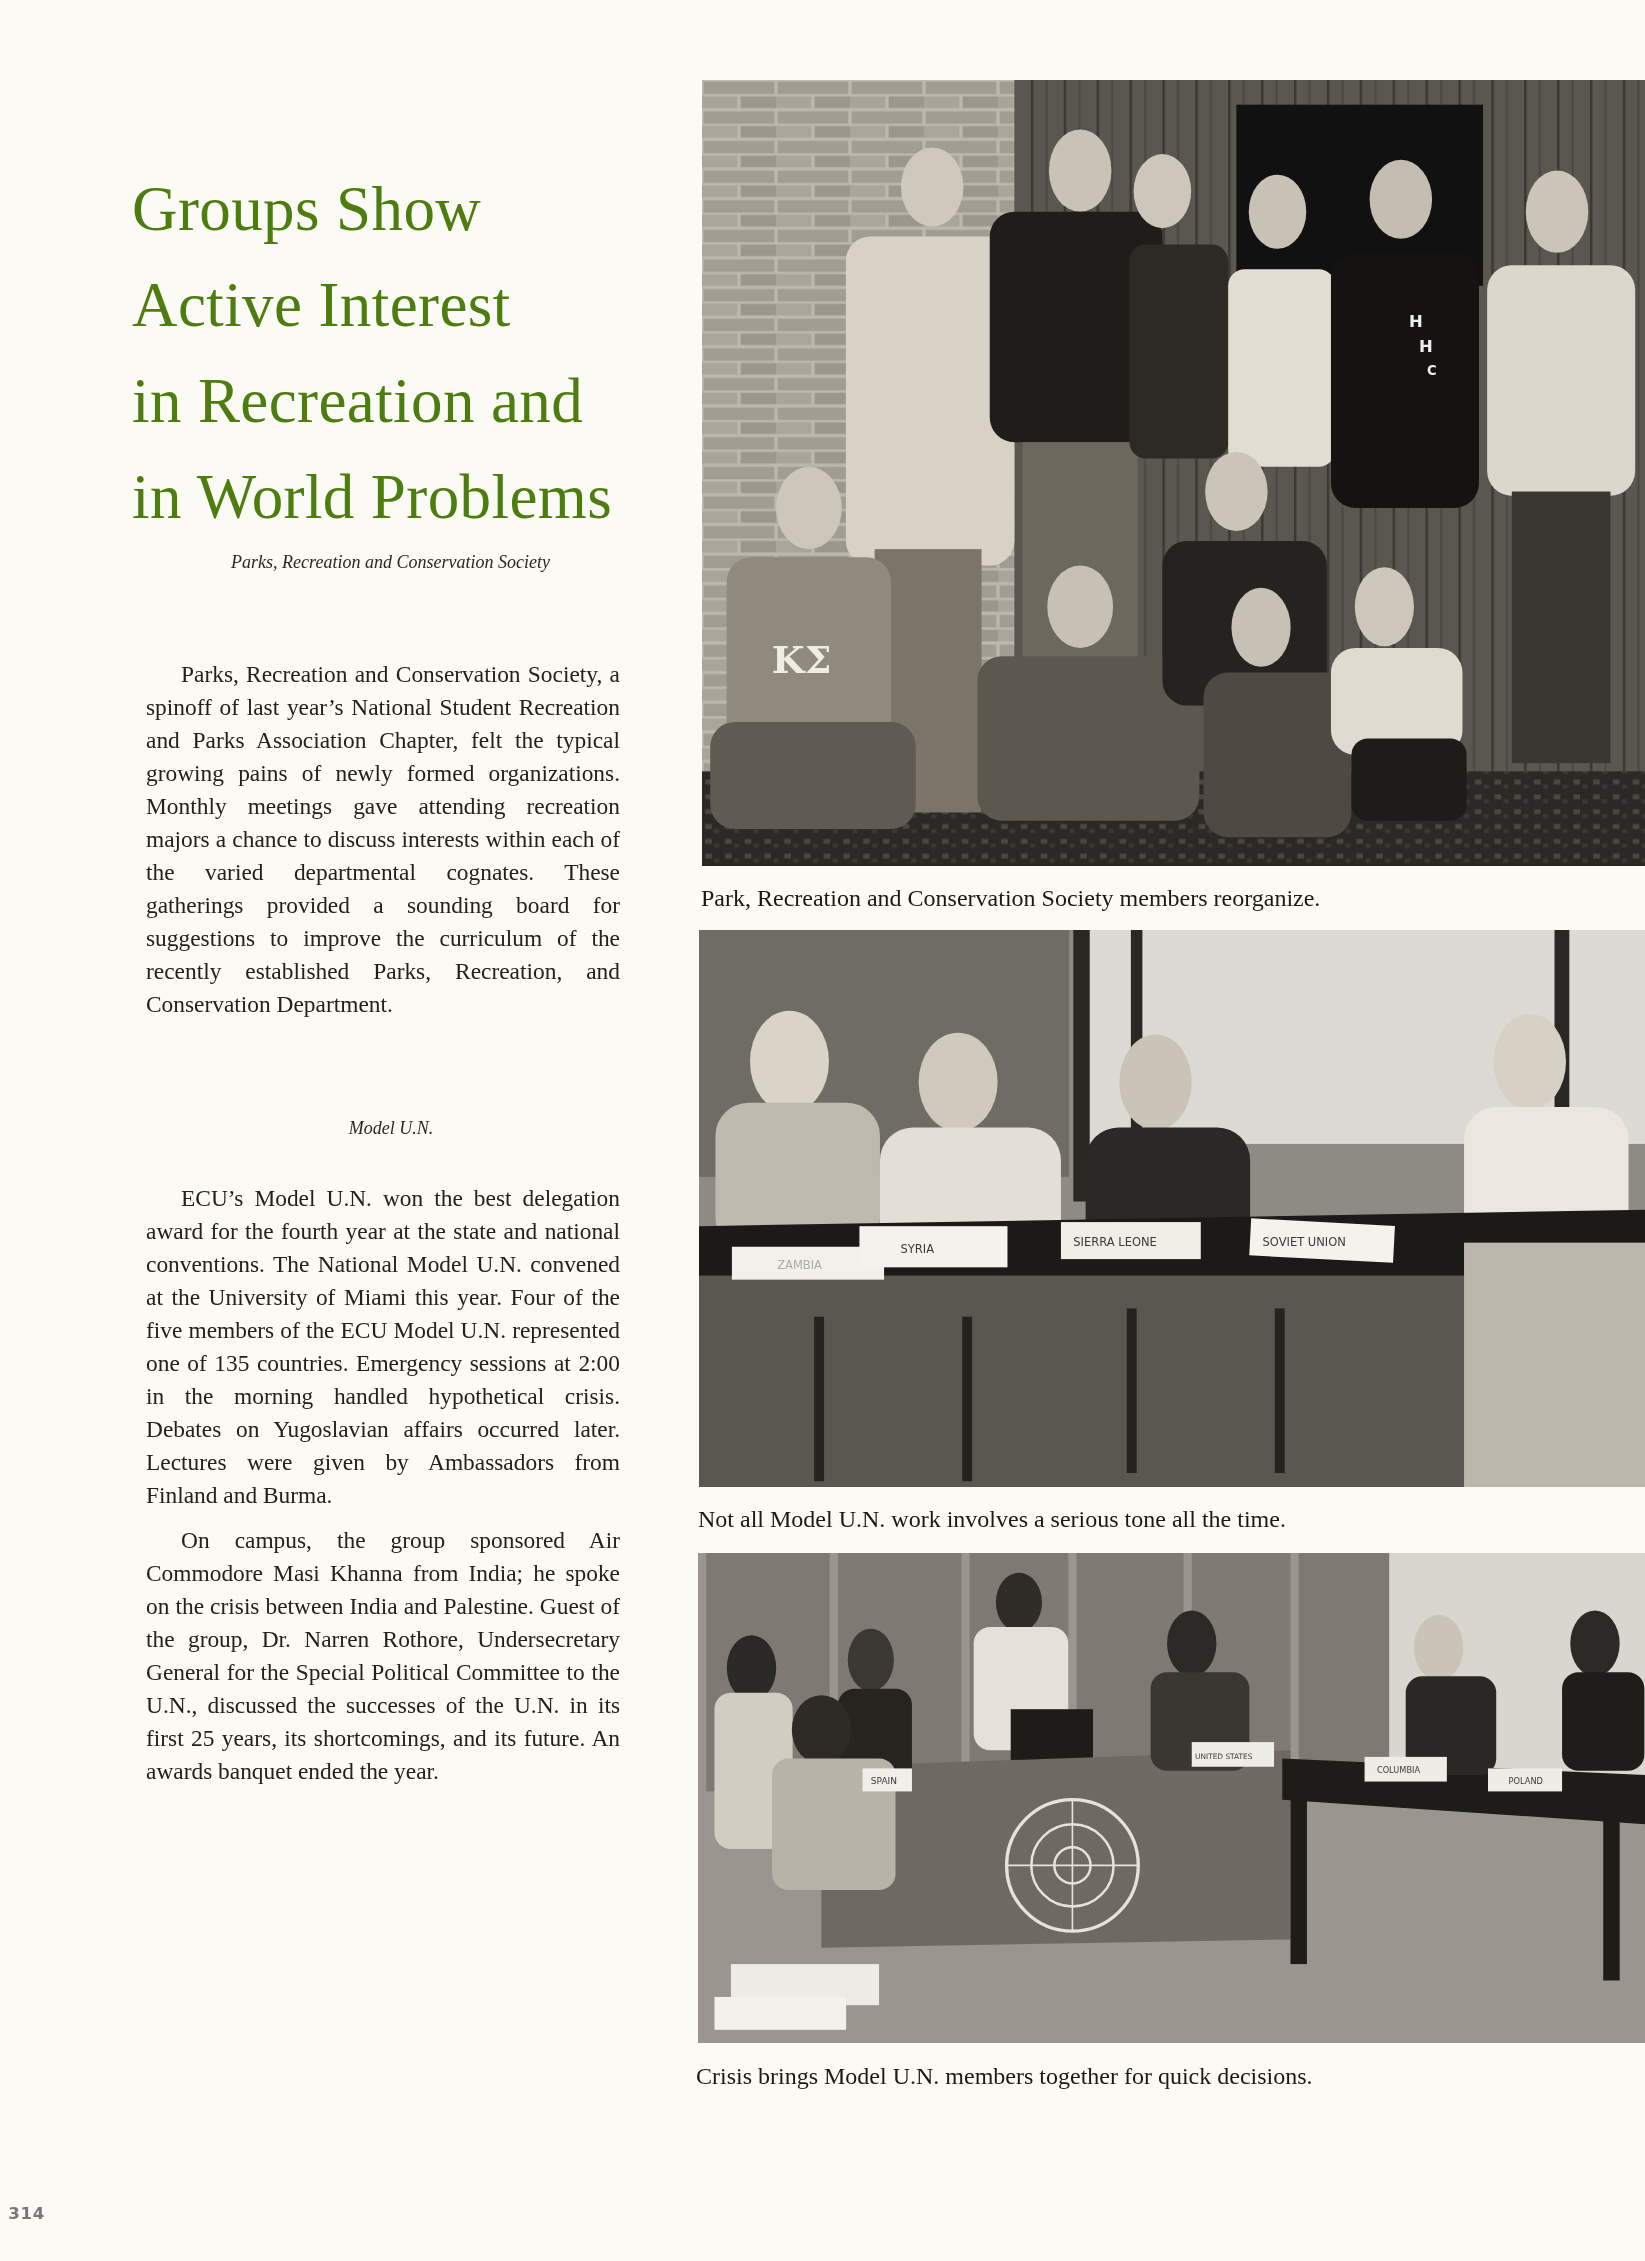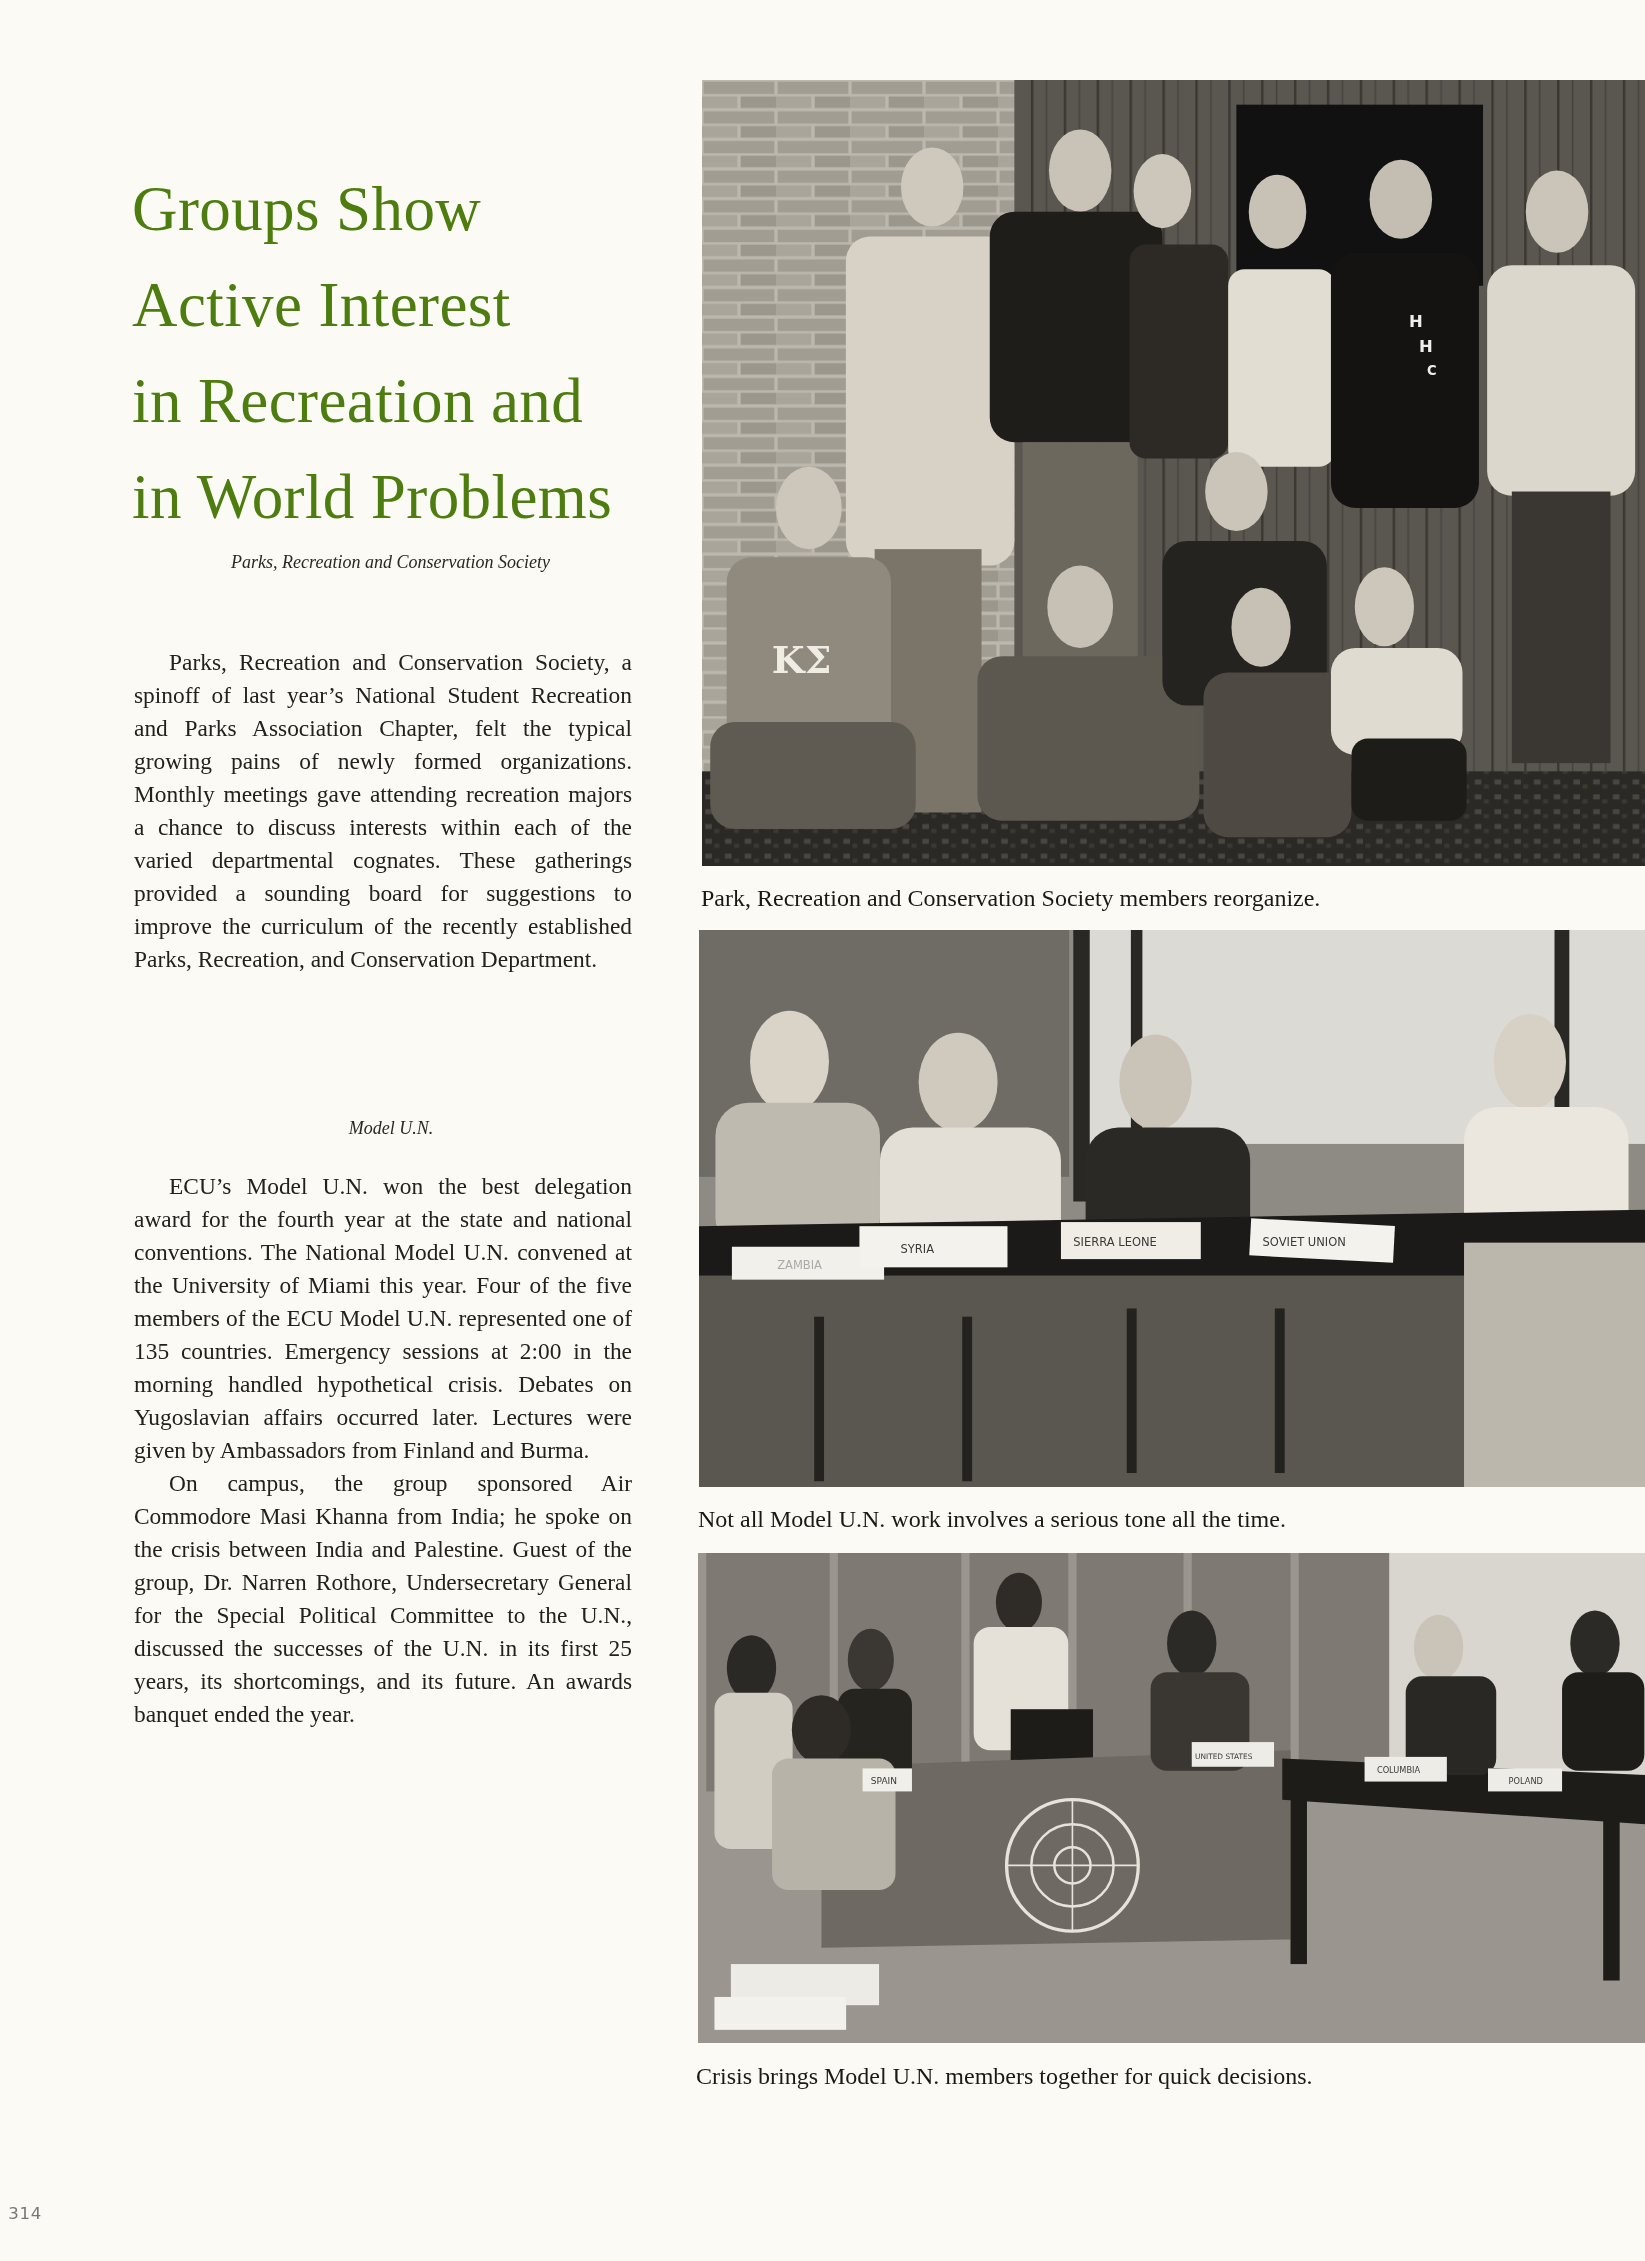"Parks, Recreation and Conservation Society, a" .body-text p { margin: 0 -> 12px }
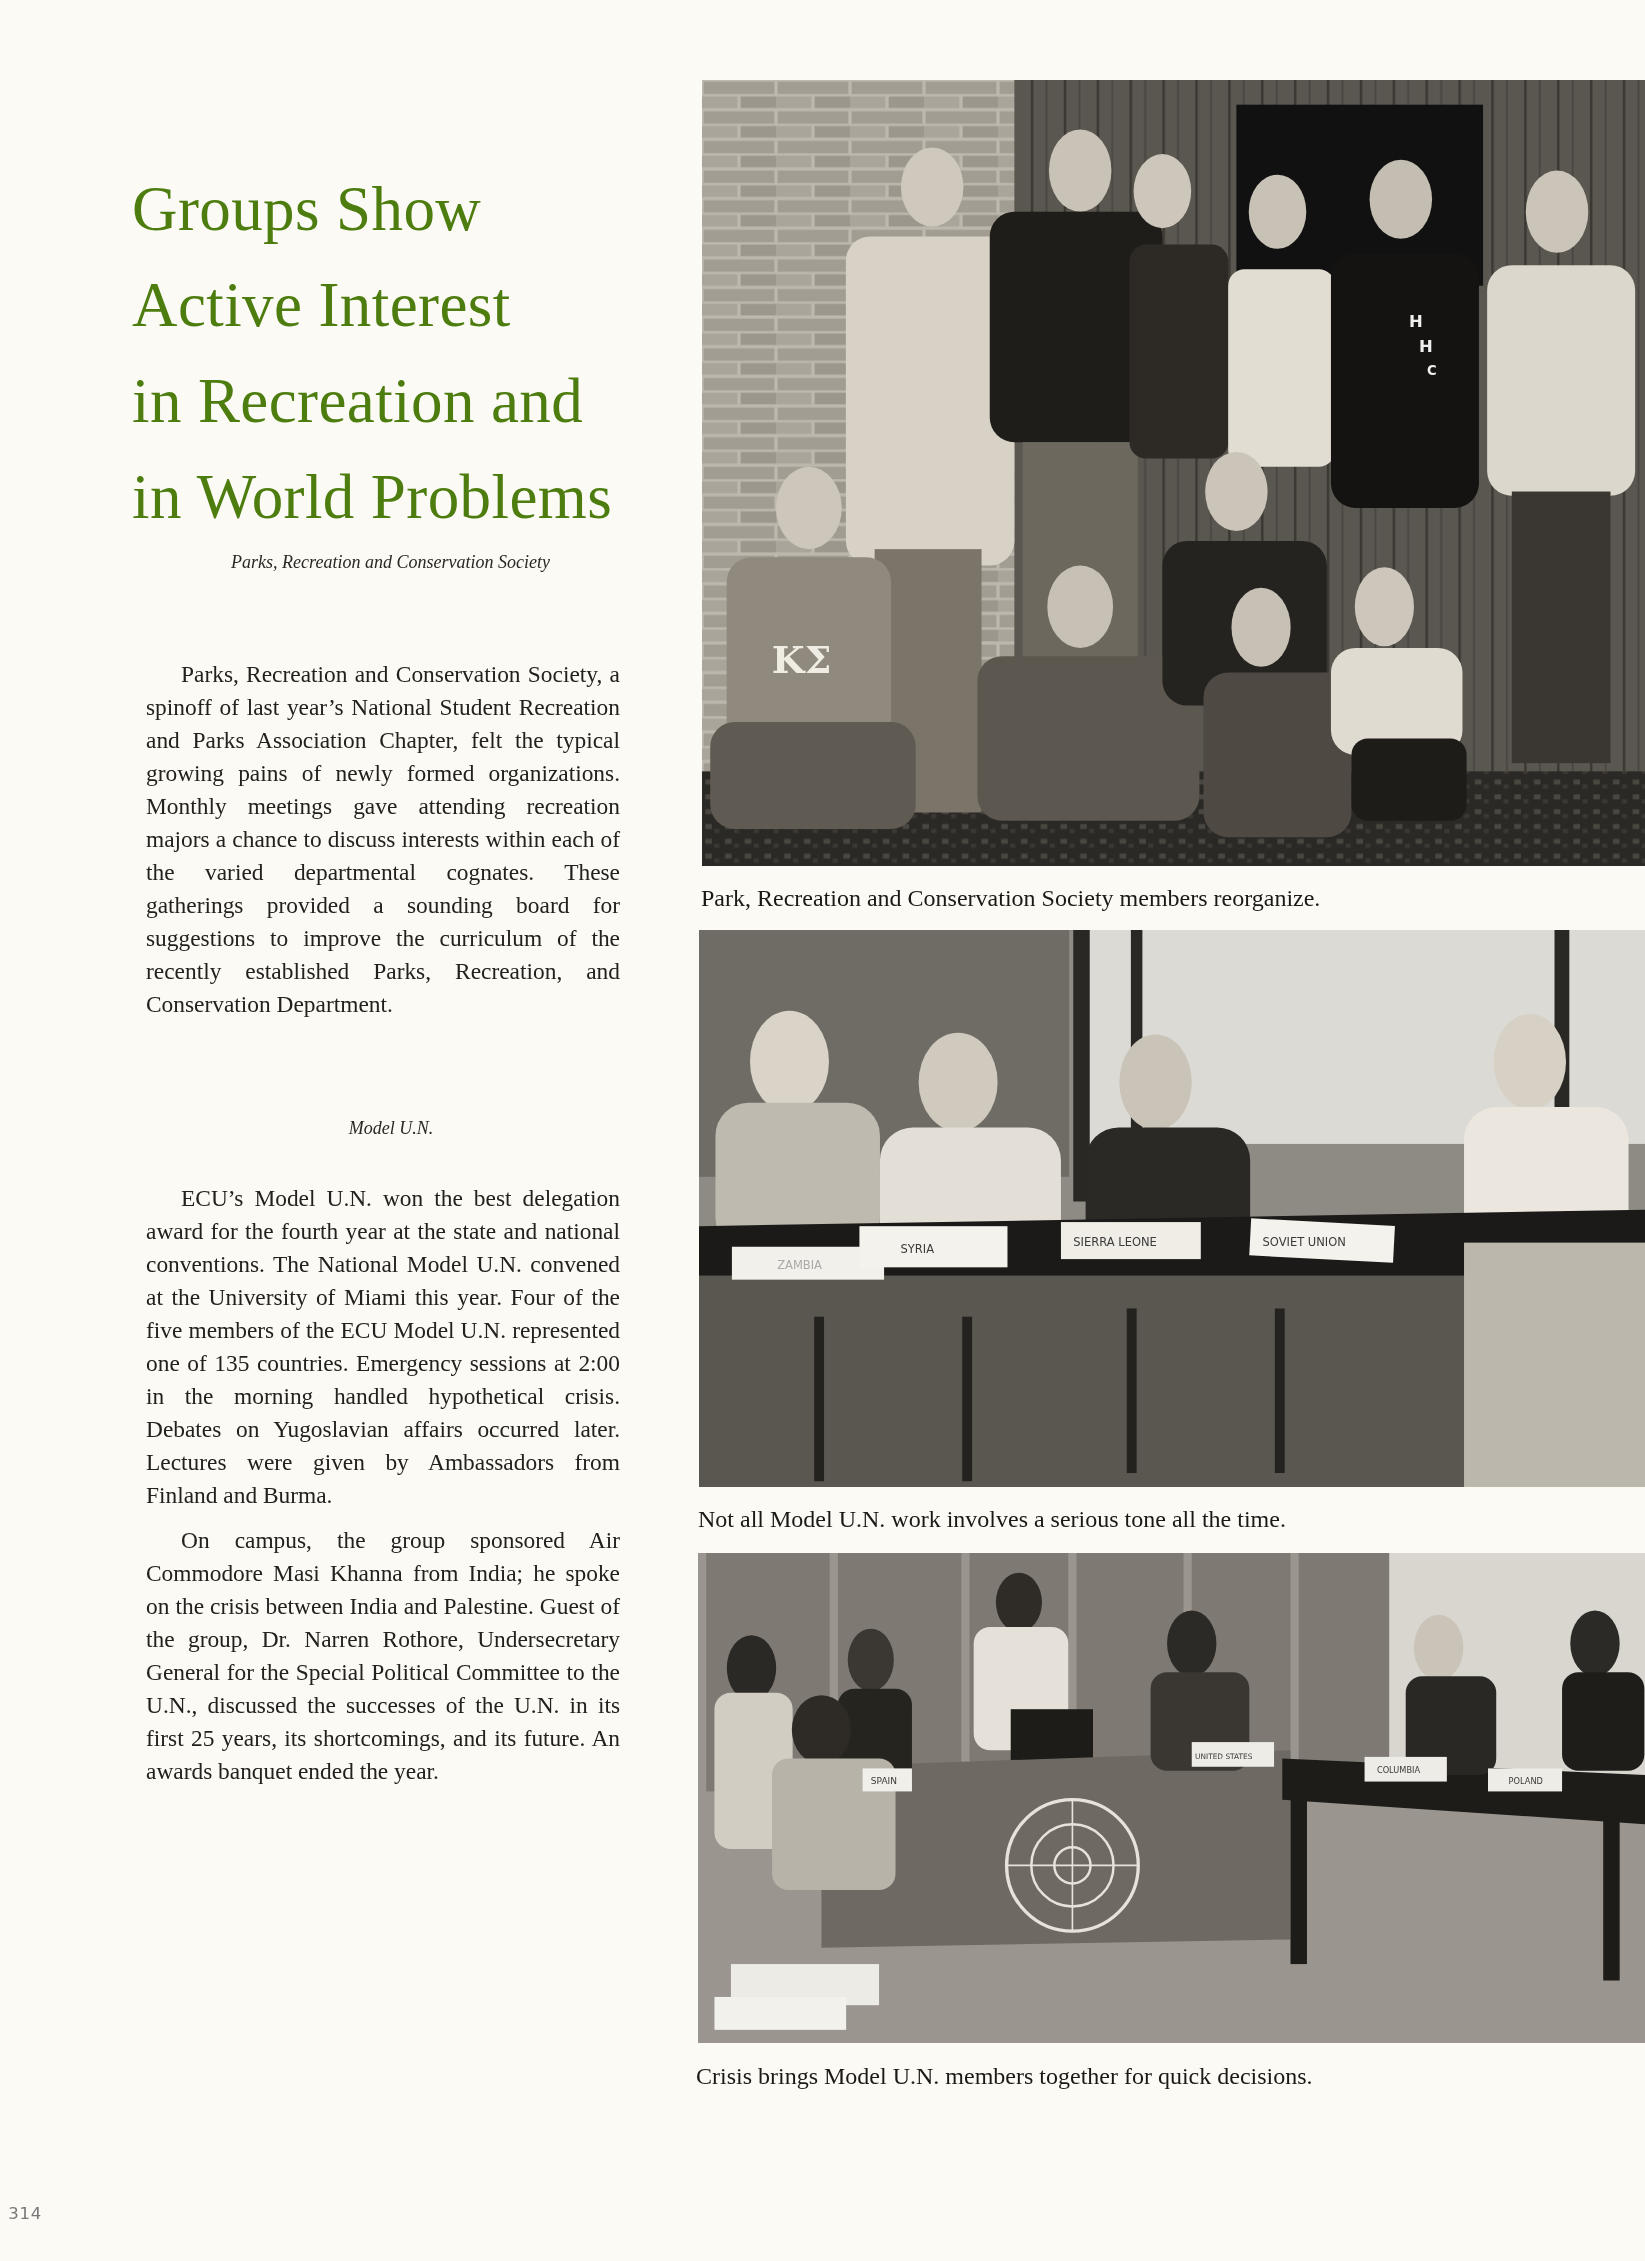"314" .page-num { font-weight: none -> bold }
